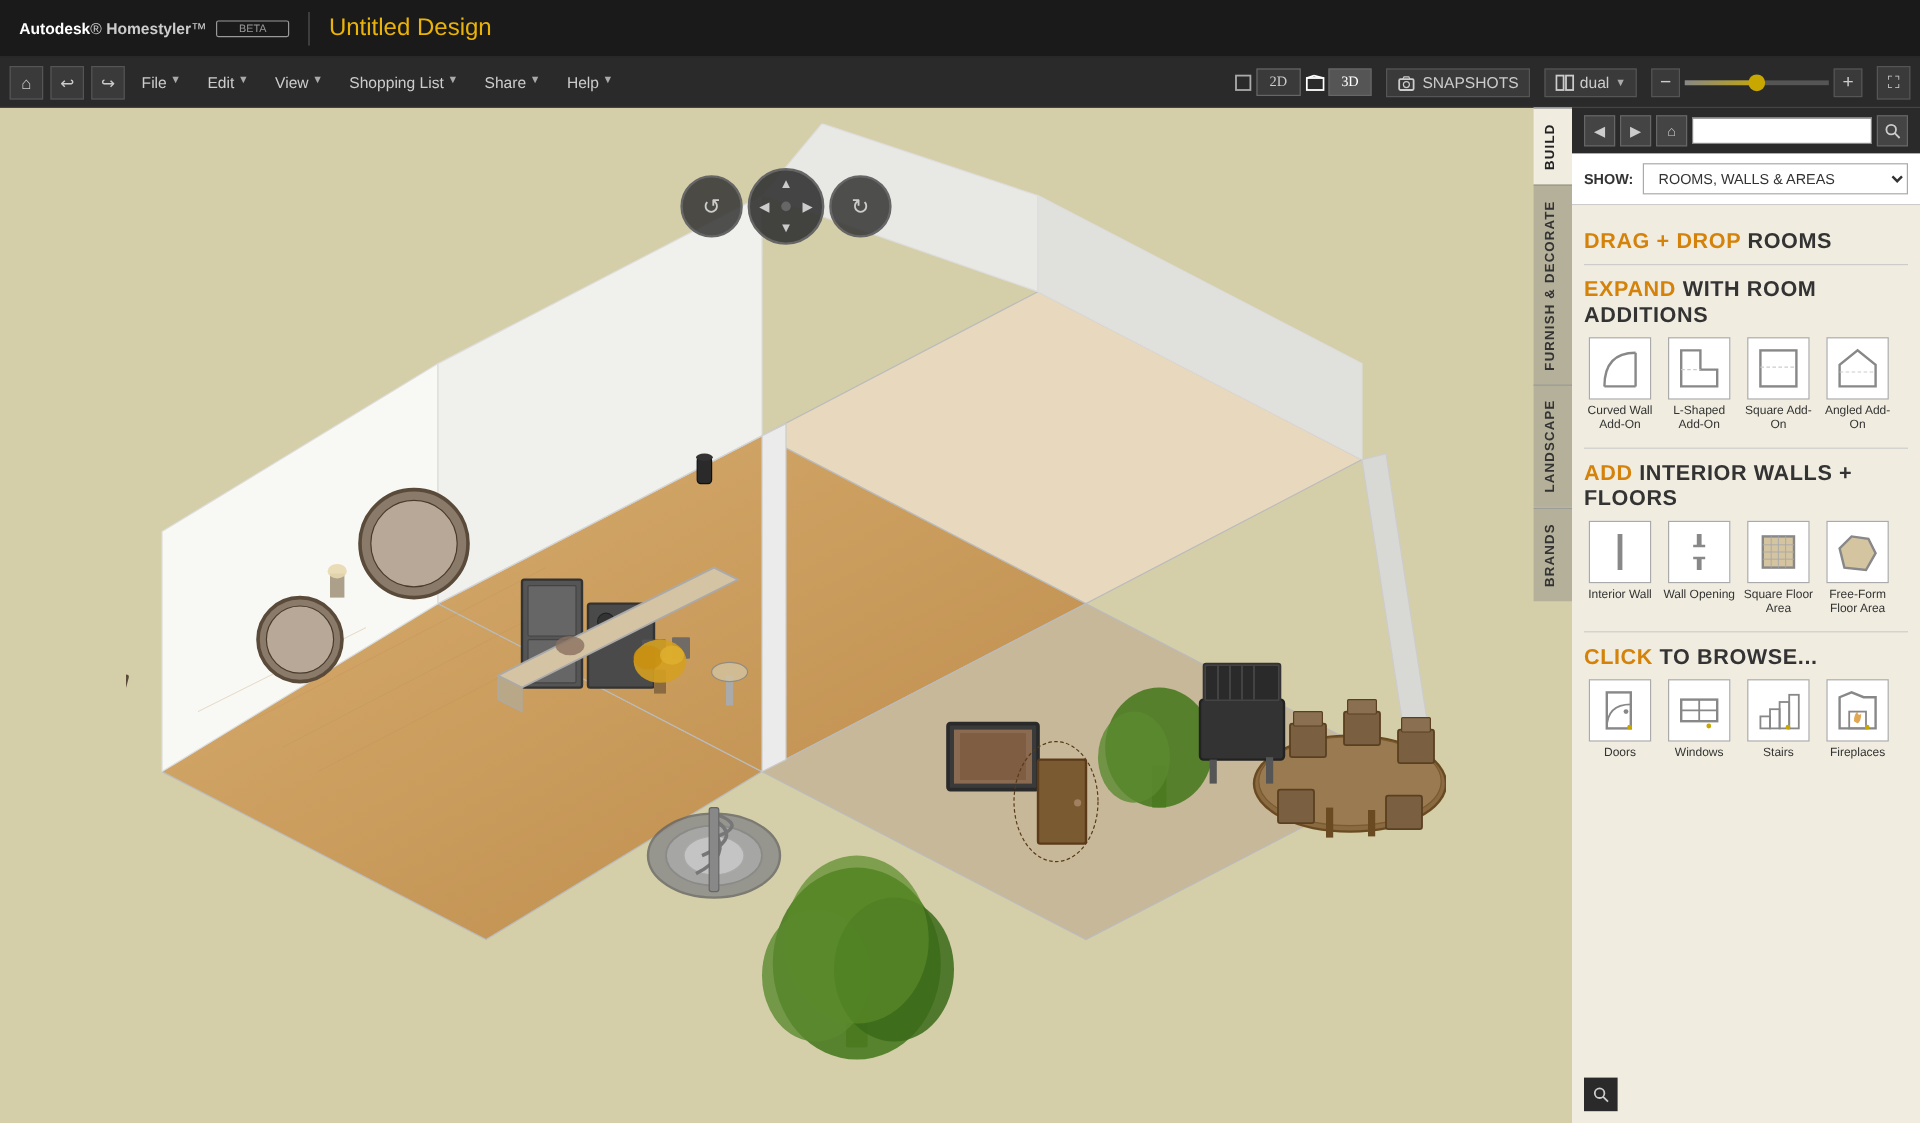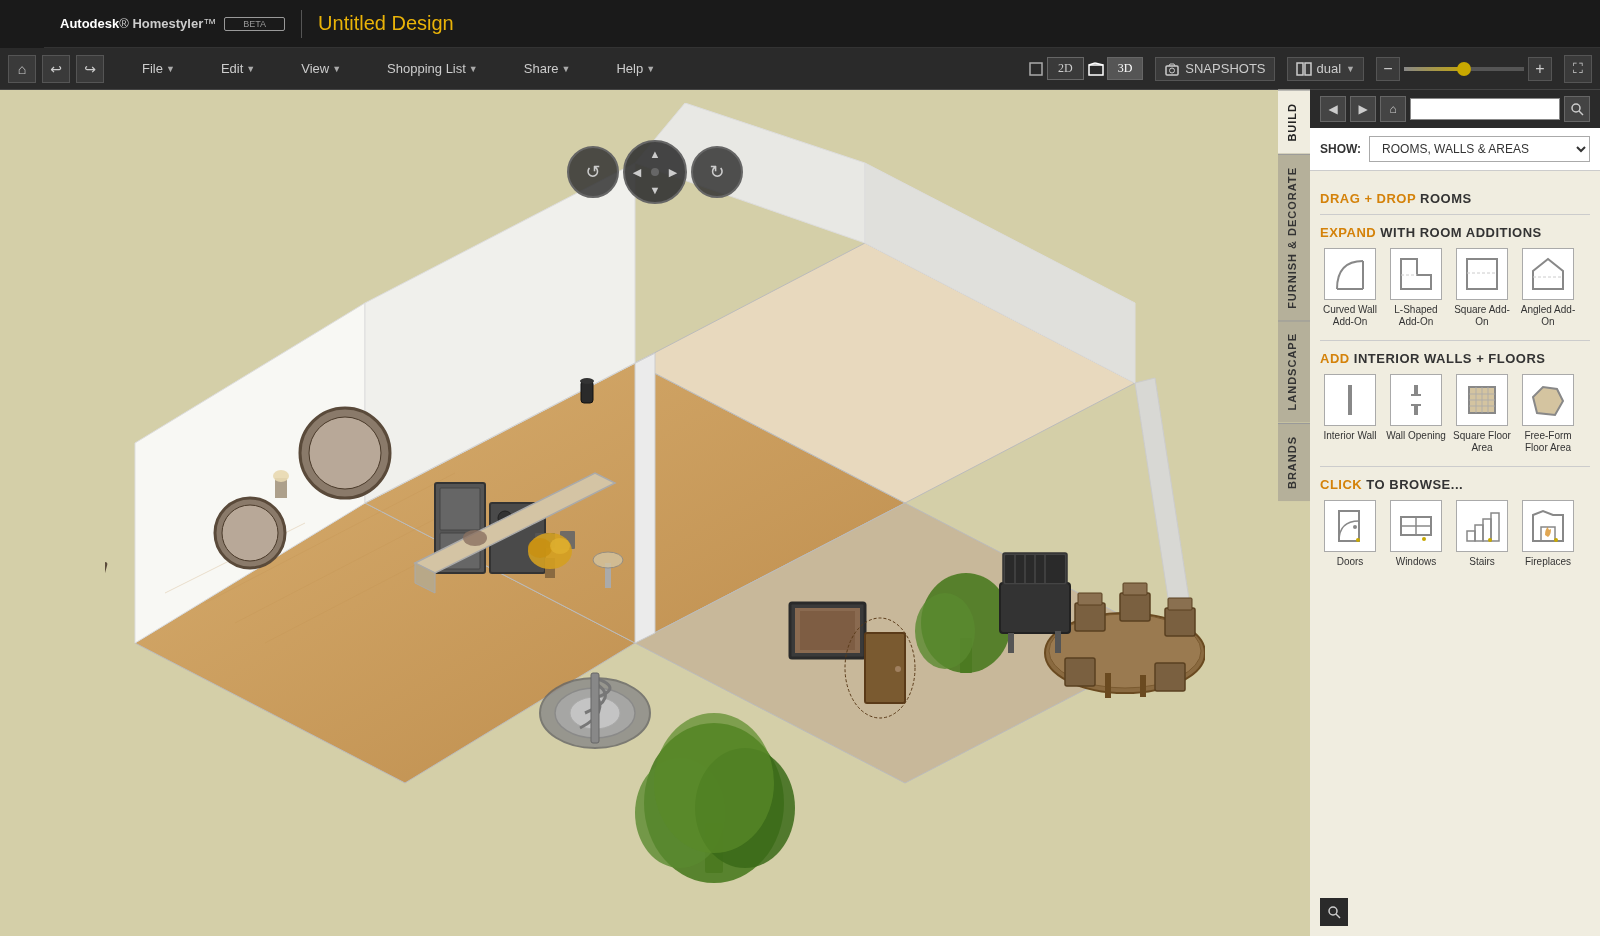"Autodesk® Homestyler™" #top-bar { margin-left: 44px -> none }
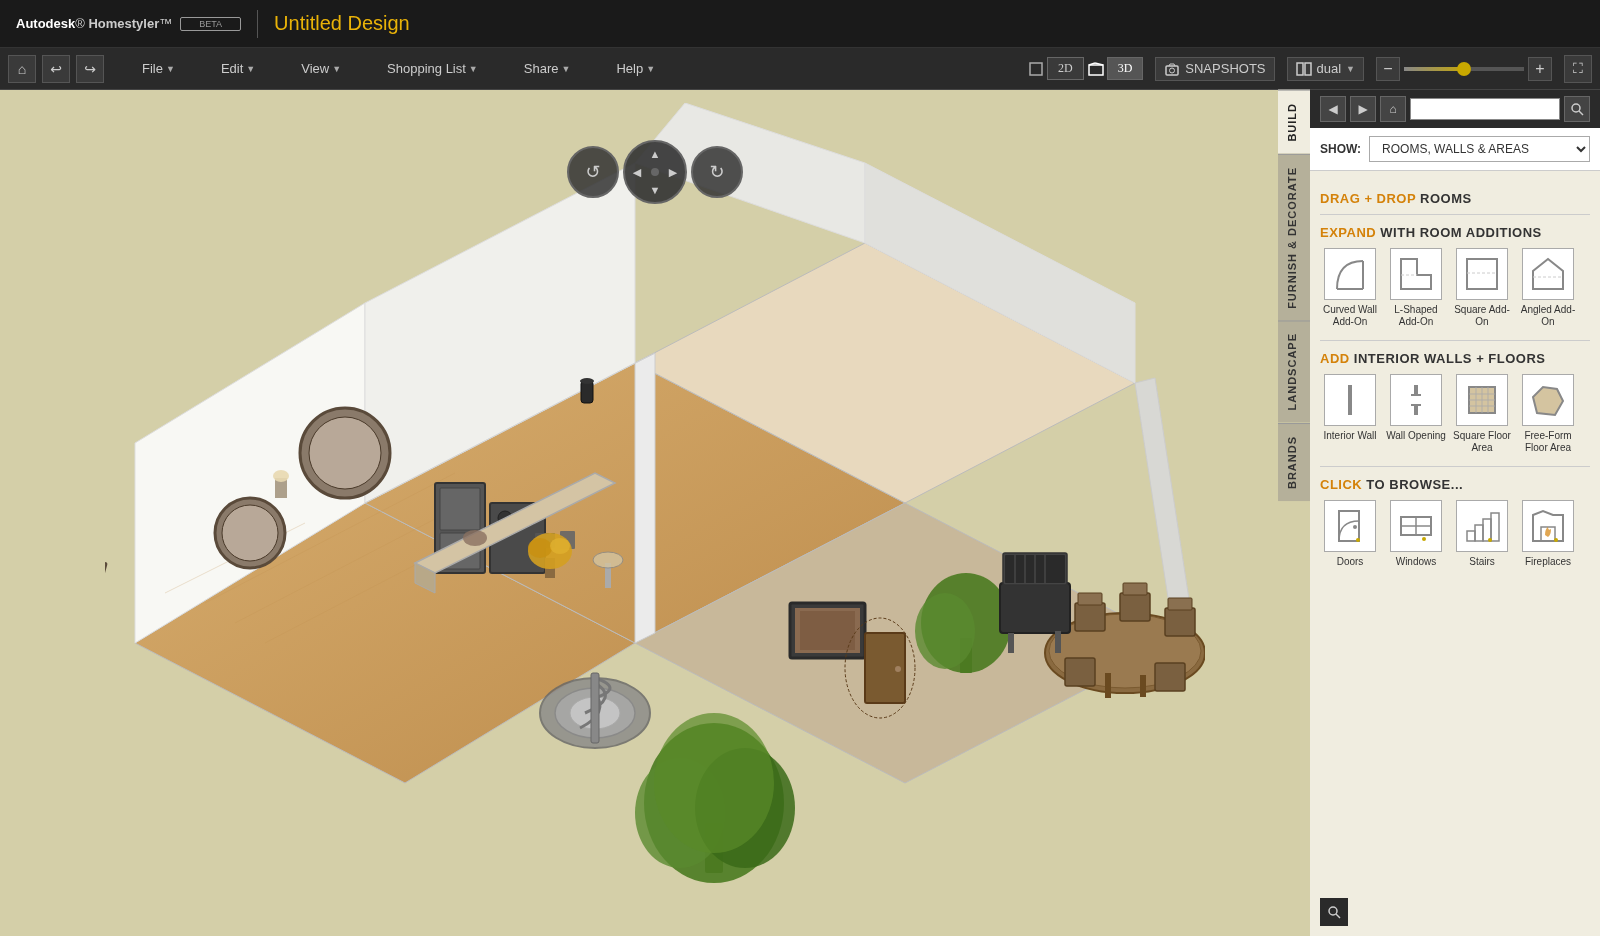"File" .menu-item { align-items: center -> none; margin-left: 24px -> none }
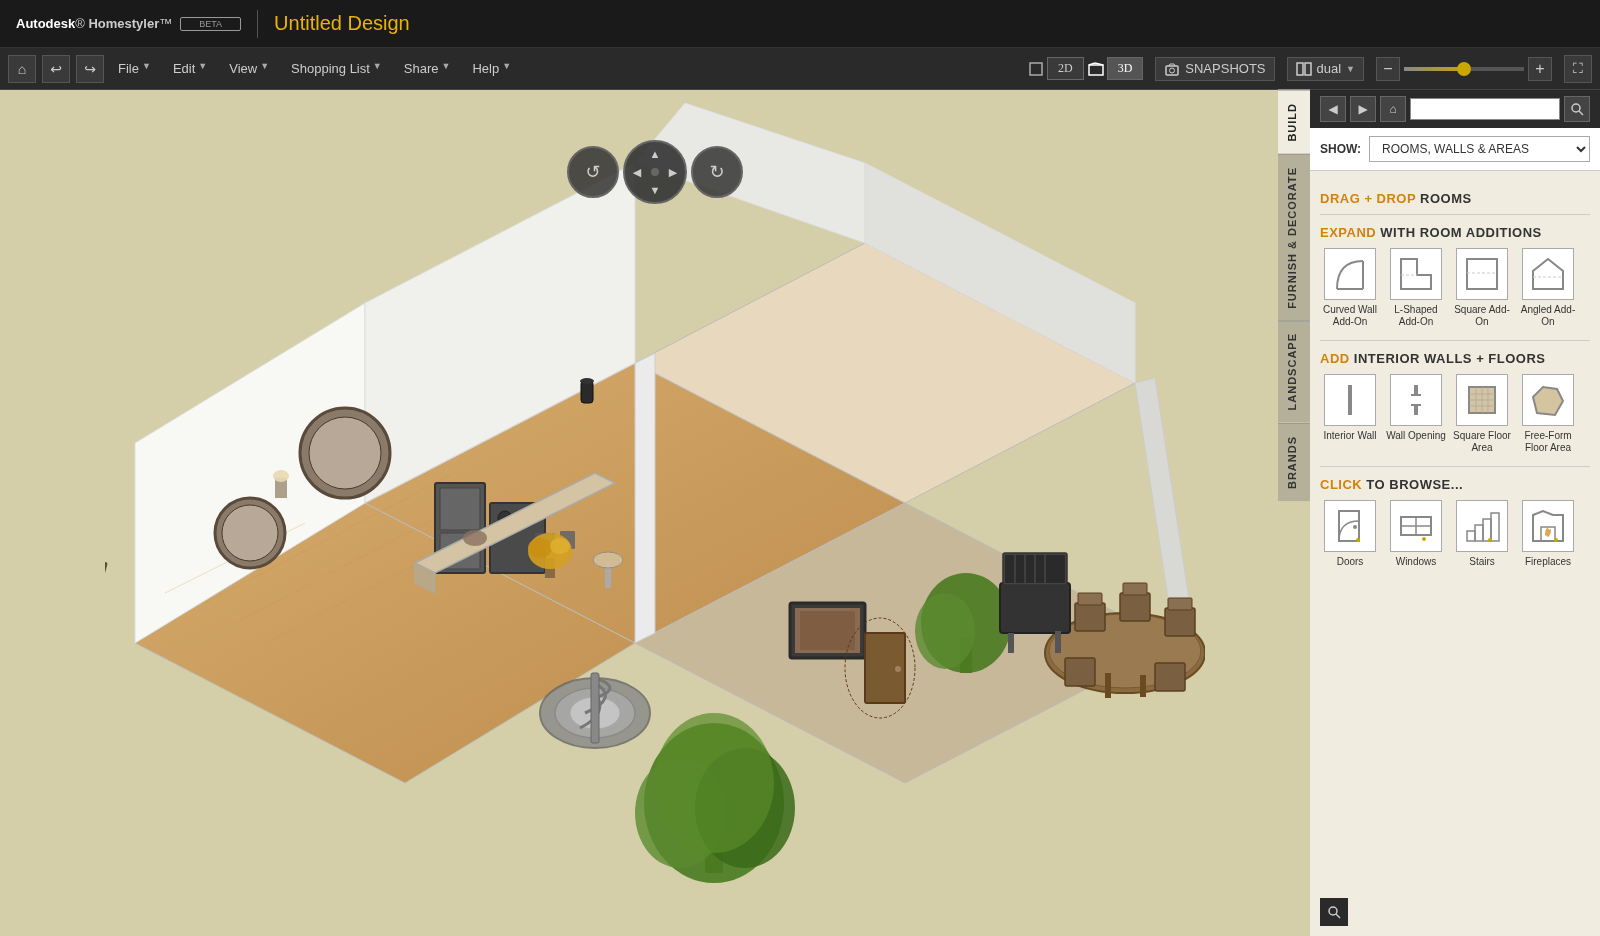"DRAG + DROP ROOMS" .section-title { font-size: 13px -> 18px }
